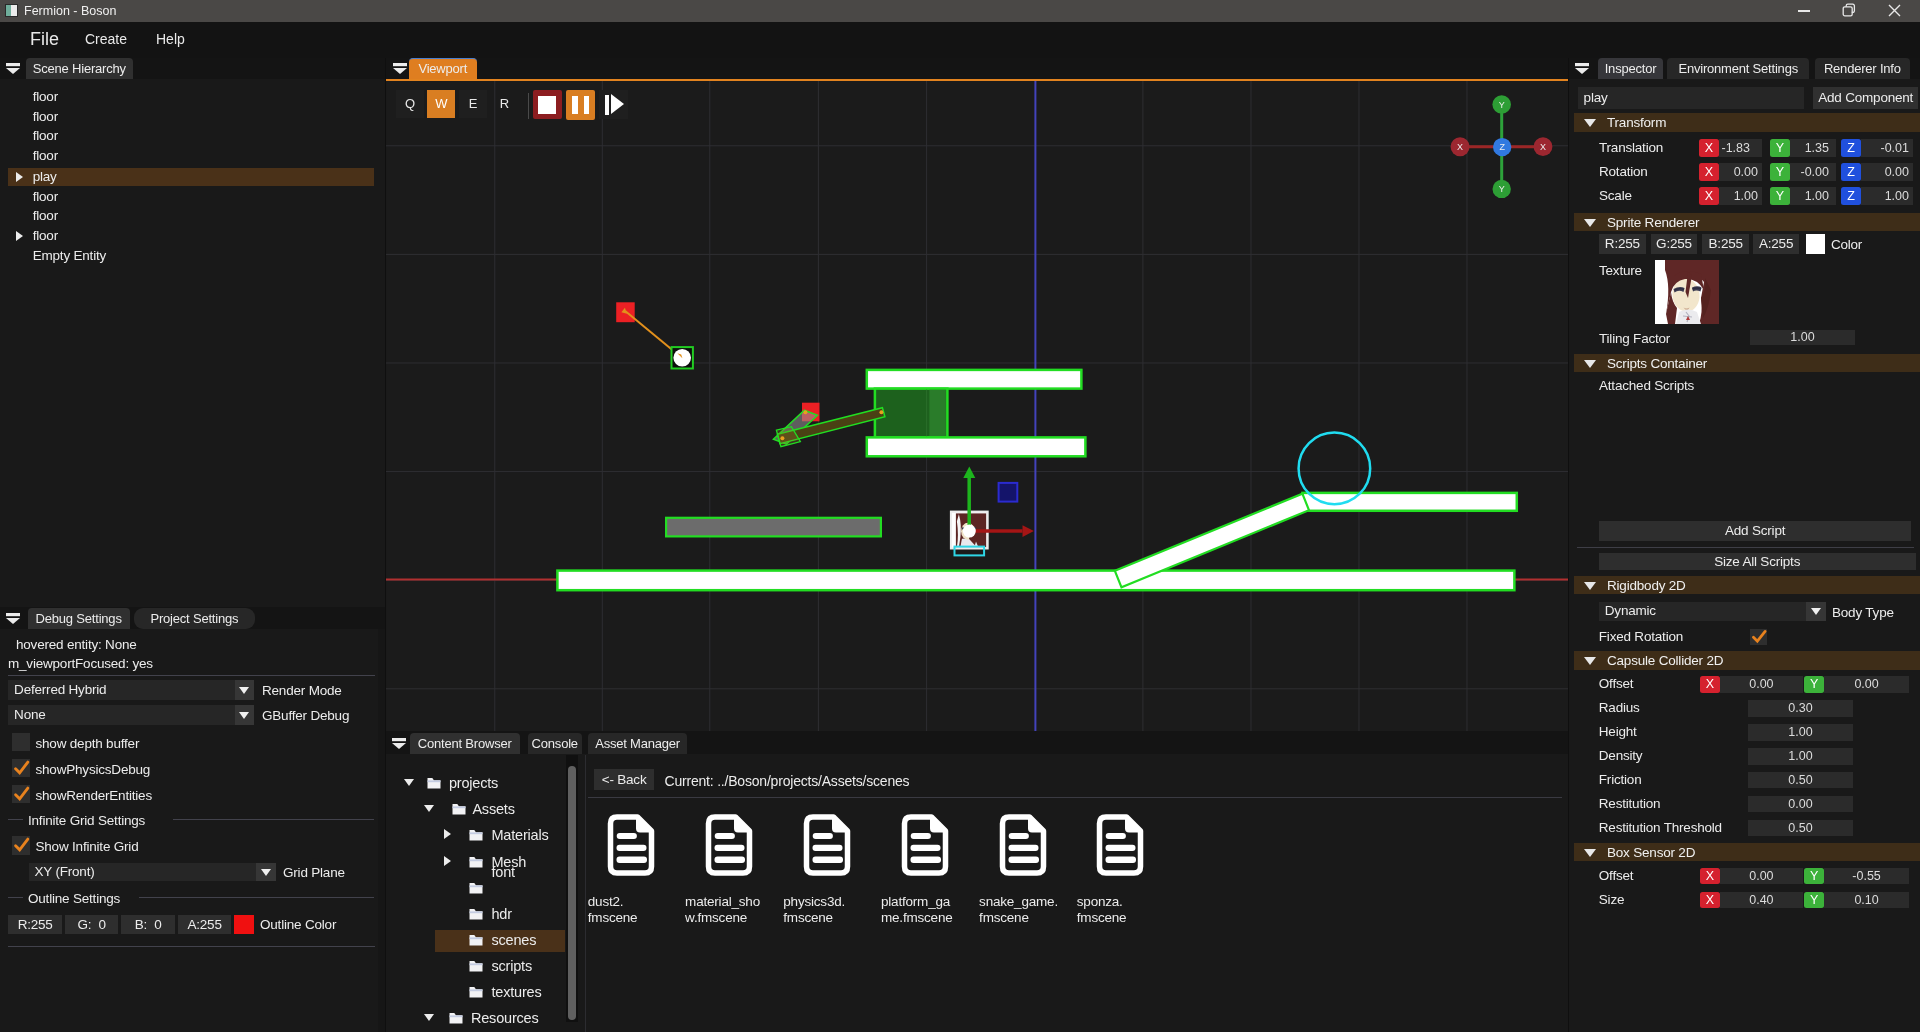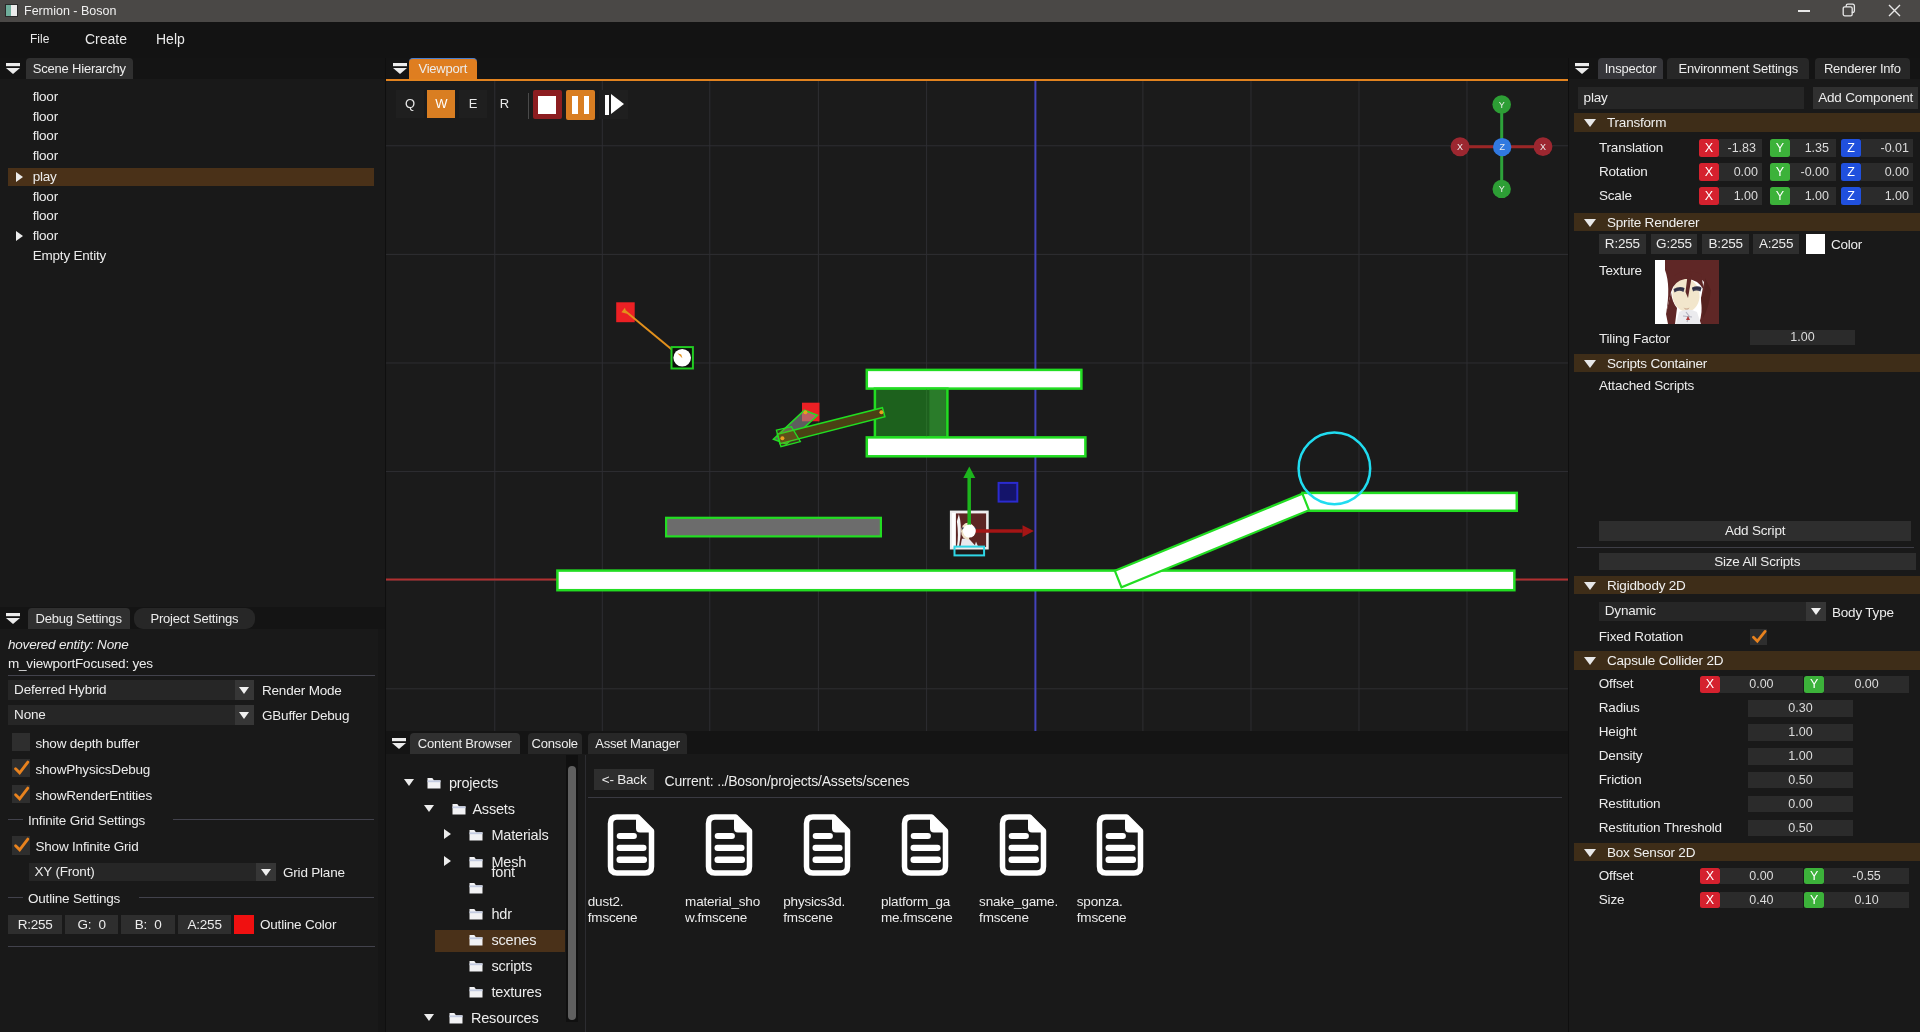"File" div.a { font-size: 12px -> 18px }
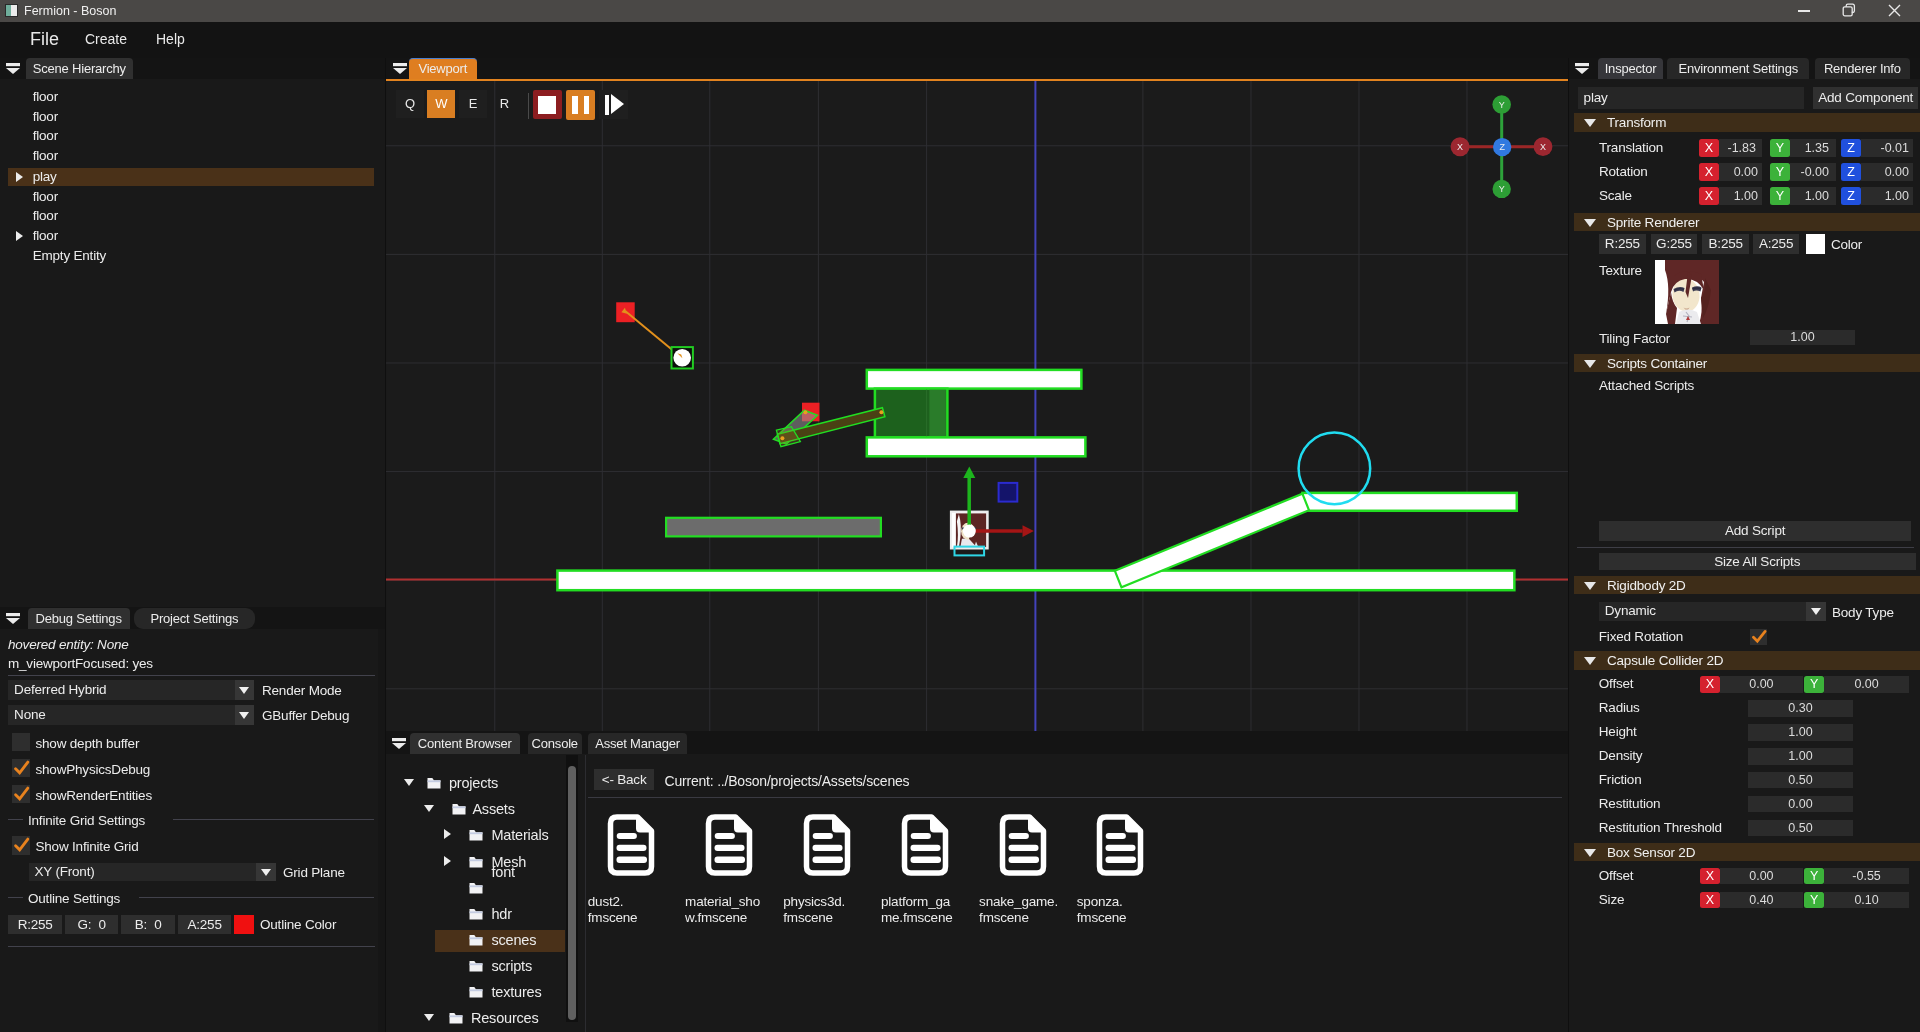"-1.83" div.fld { padding-right: 6px -> 12px }
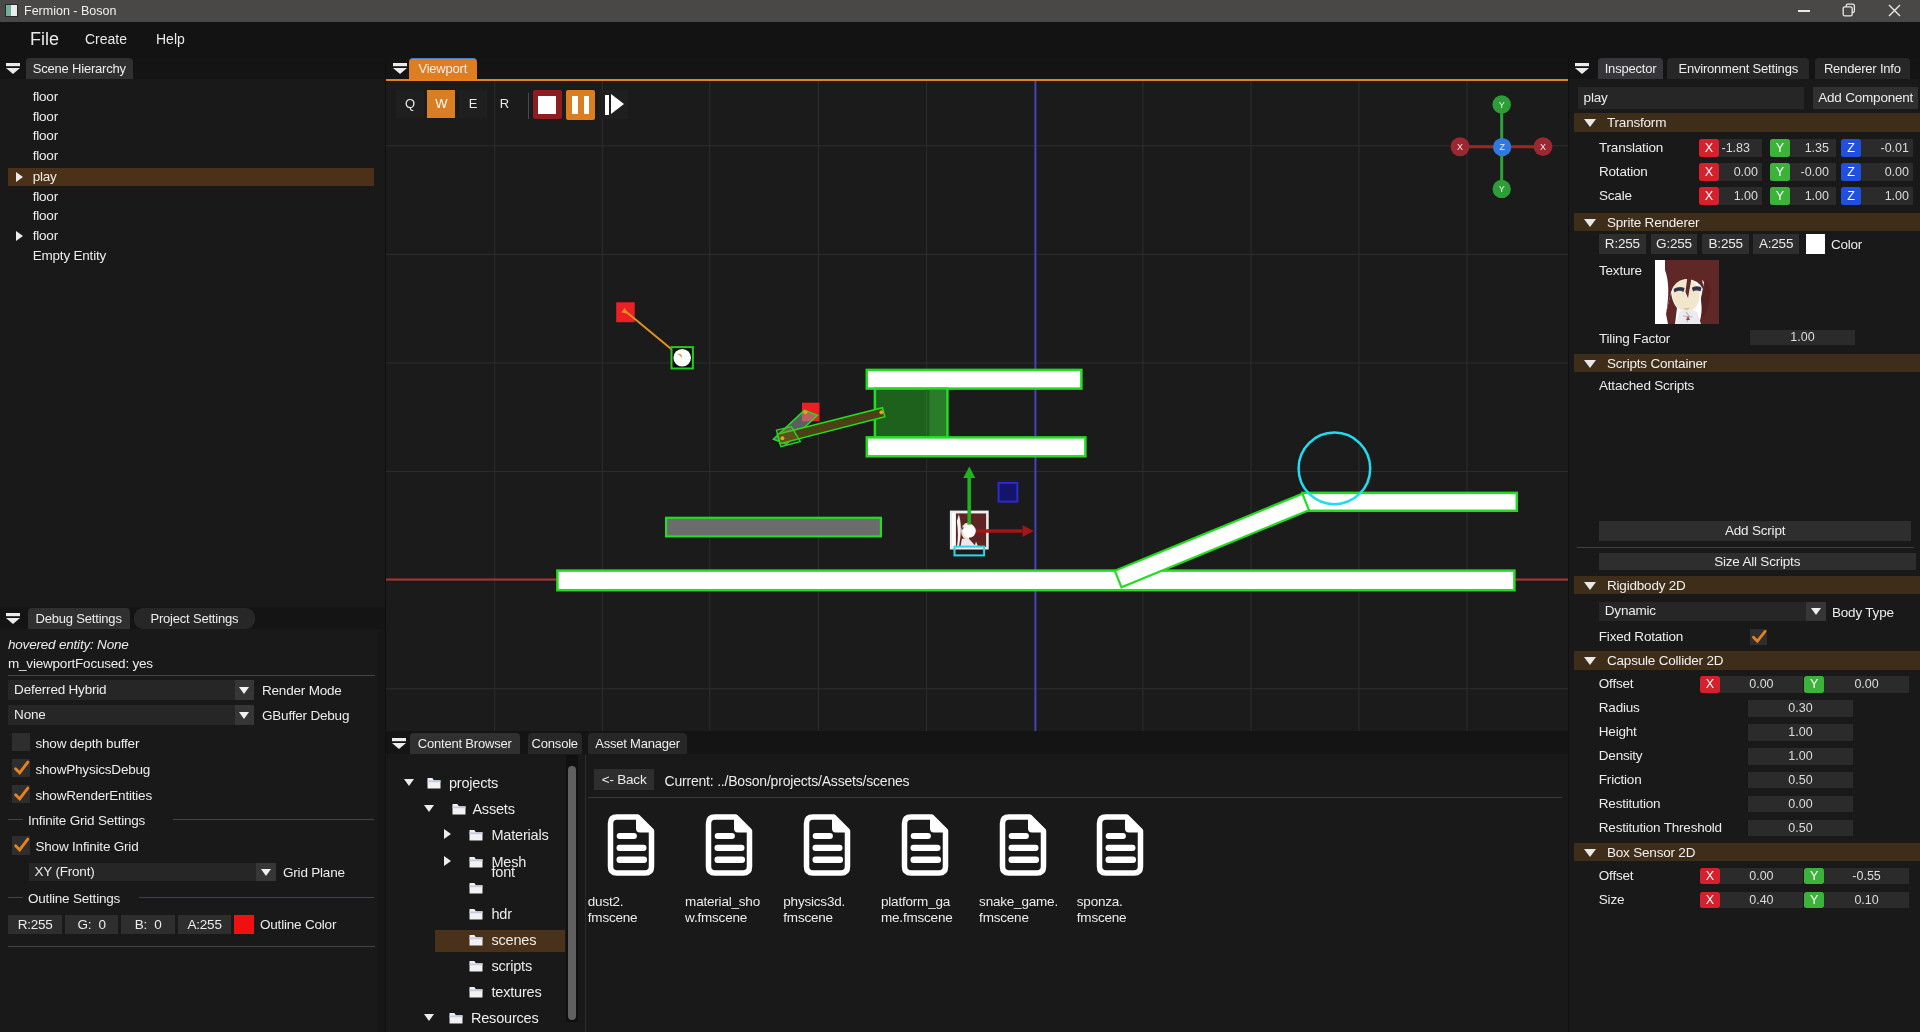"hovered entity: None" div.lbl { font-style: italic -> none; left: 8px -> 16px }
